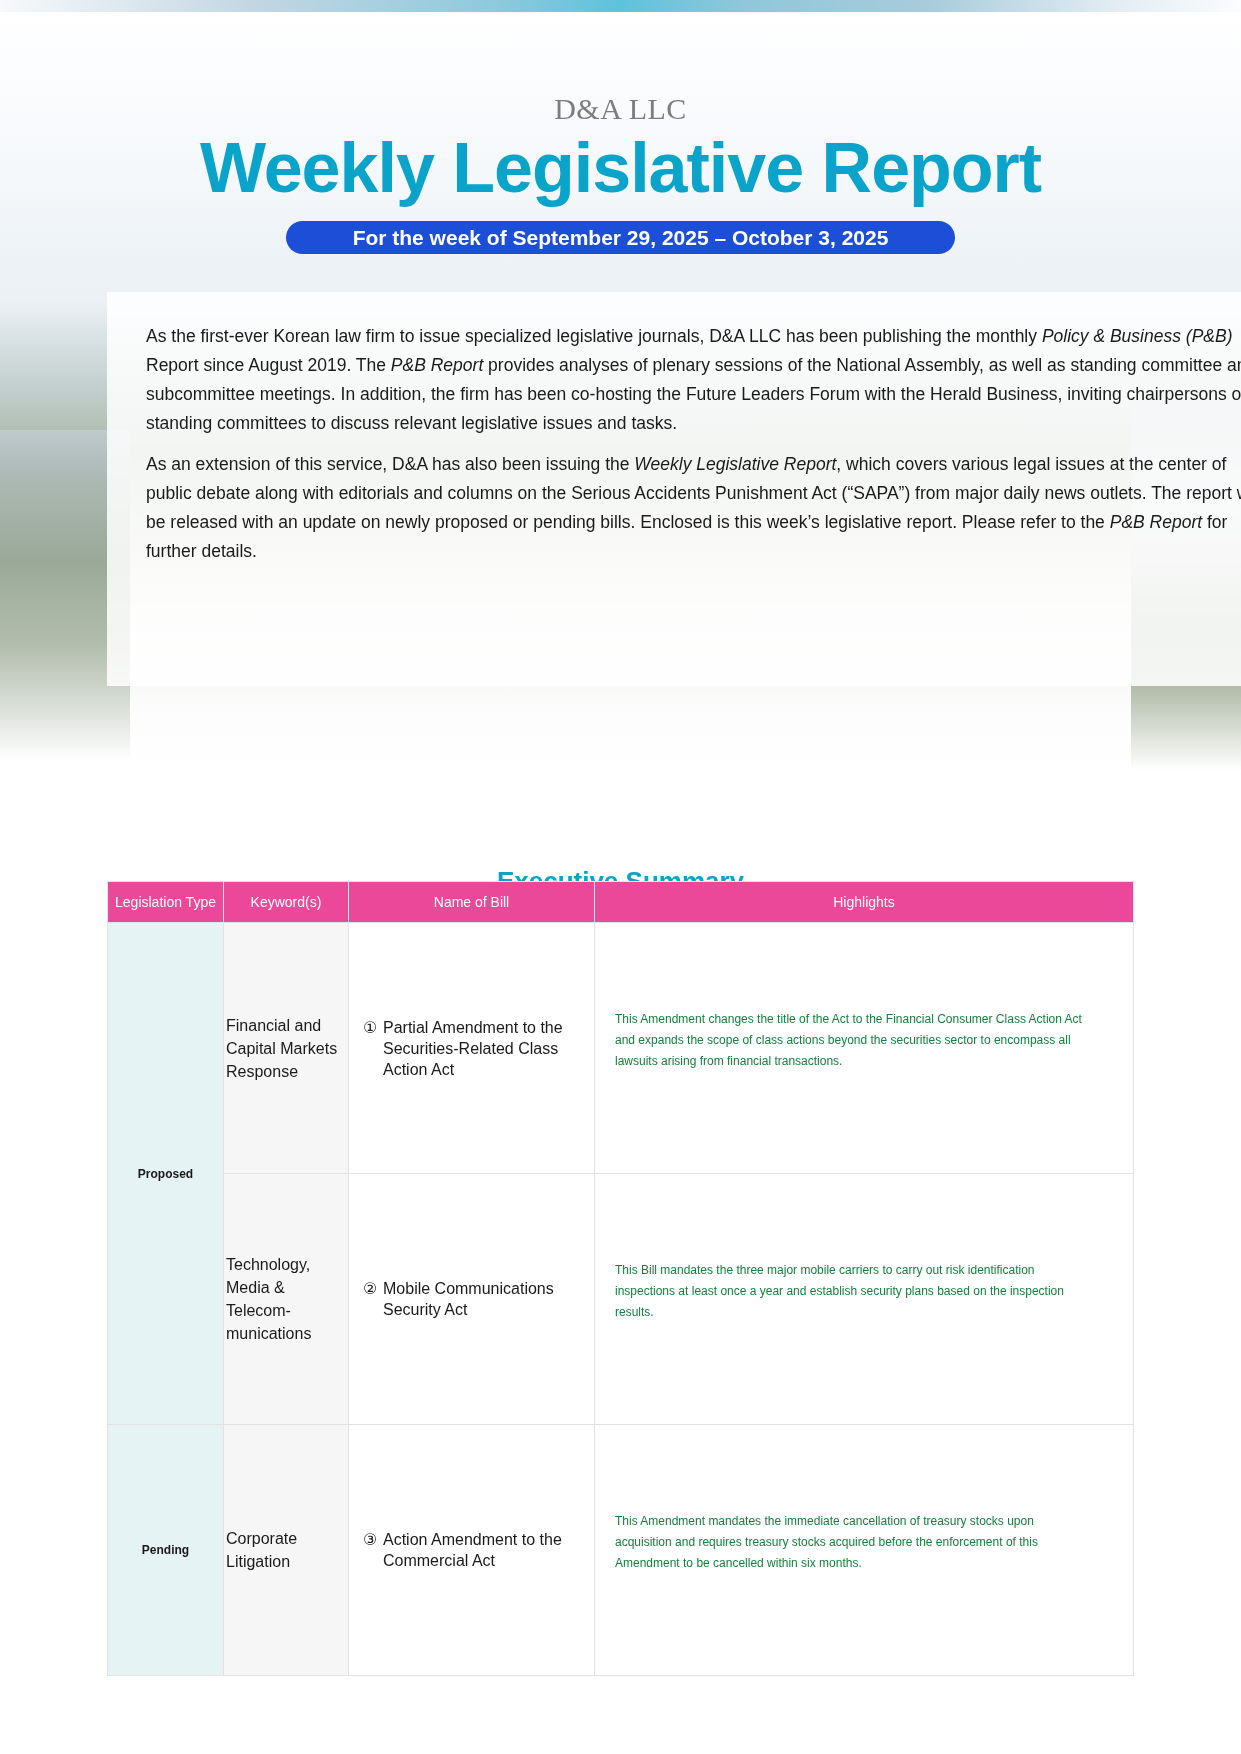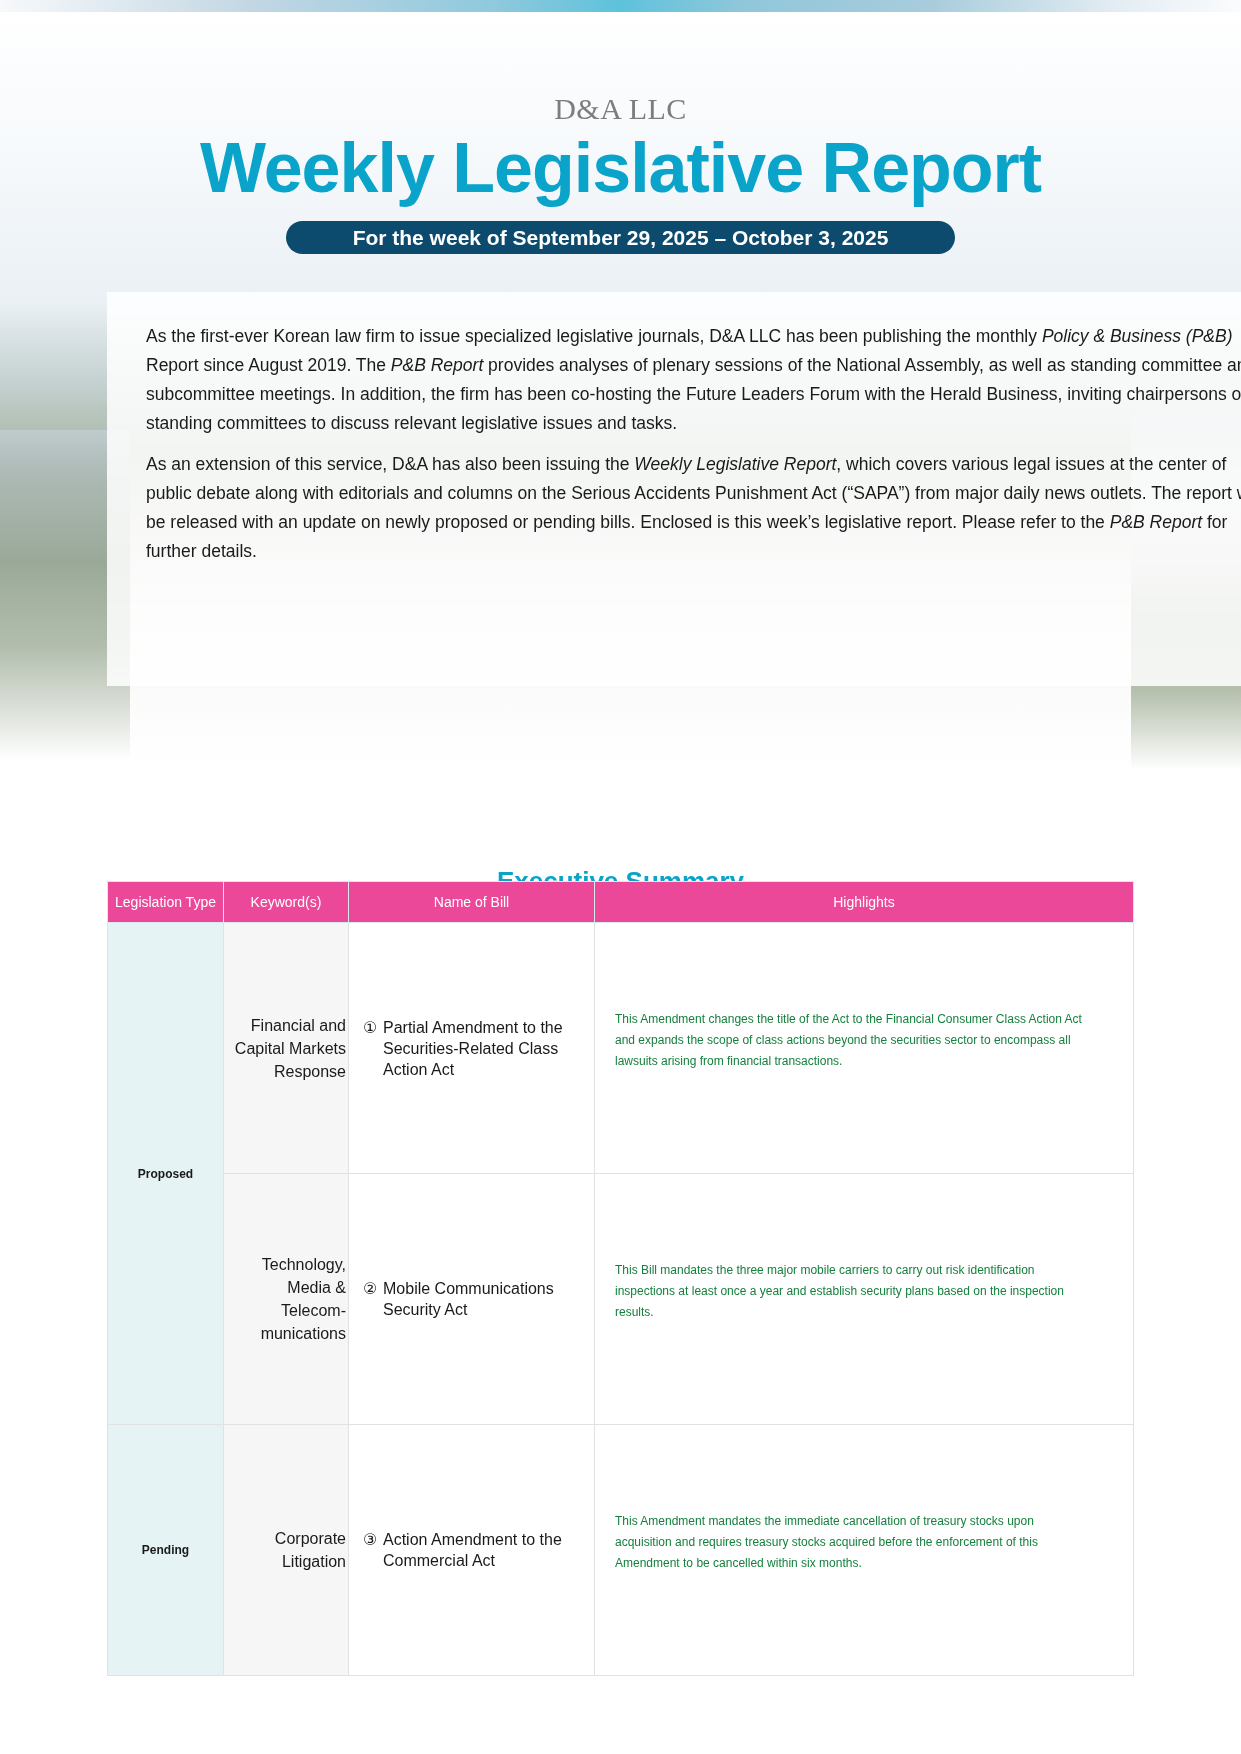"For the week of September" .week-pill { background: #0c4a6e -> #1d4ed8 }
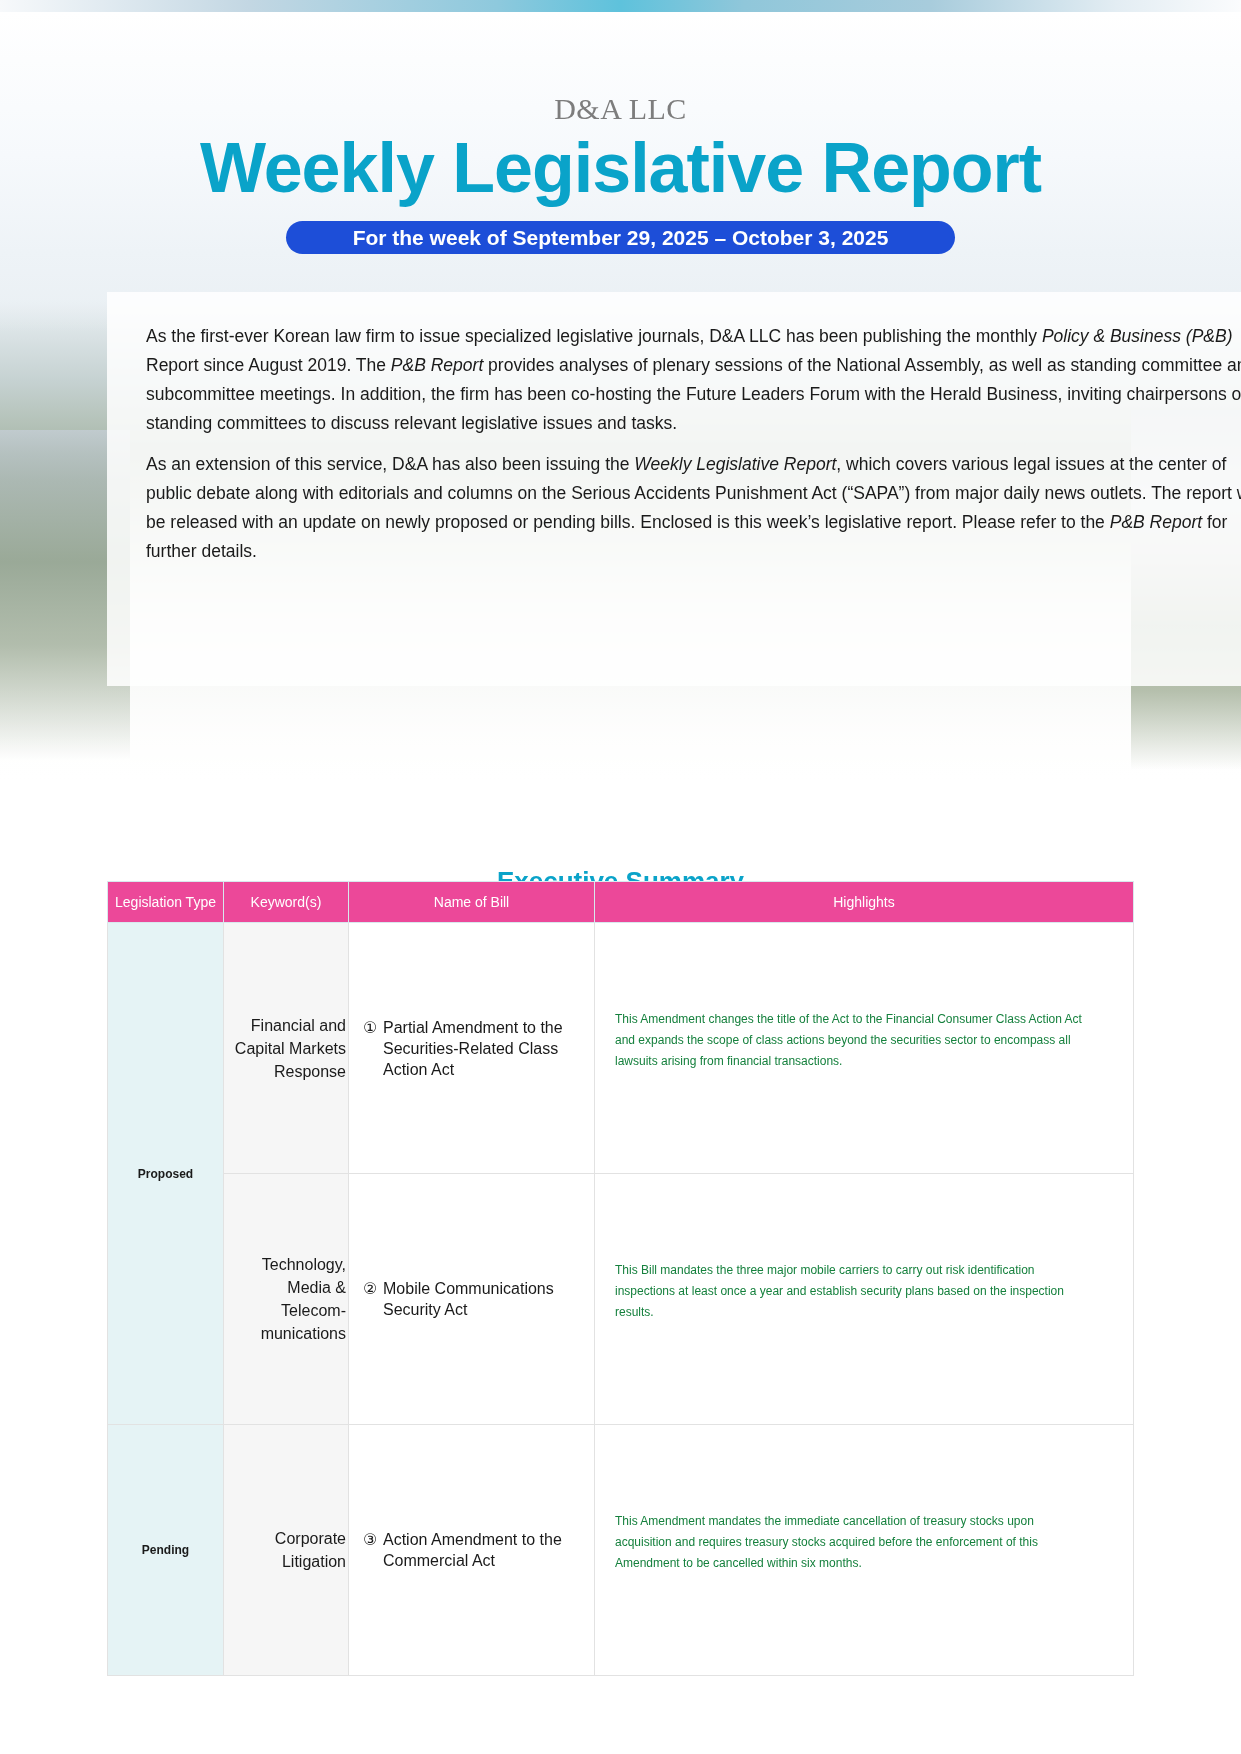"Financial and Capital Markets Response" td.keyword { text-align: right -> left }
